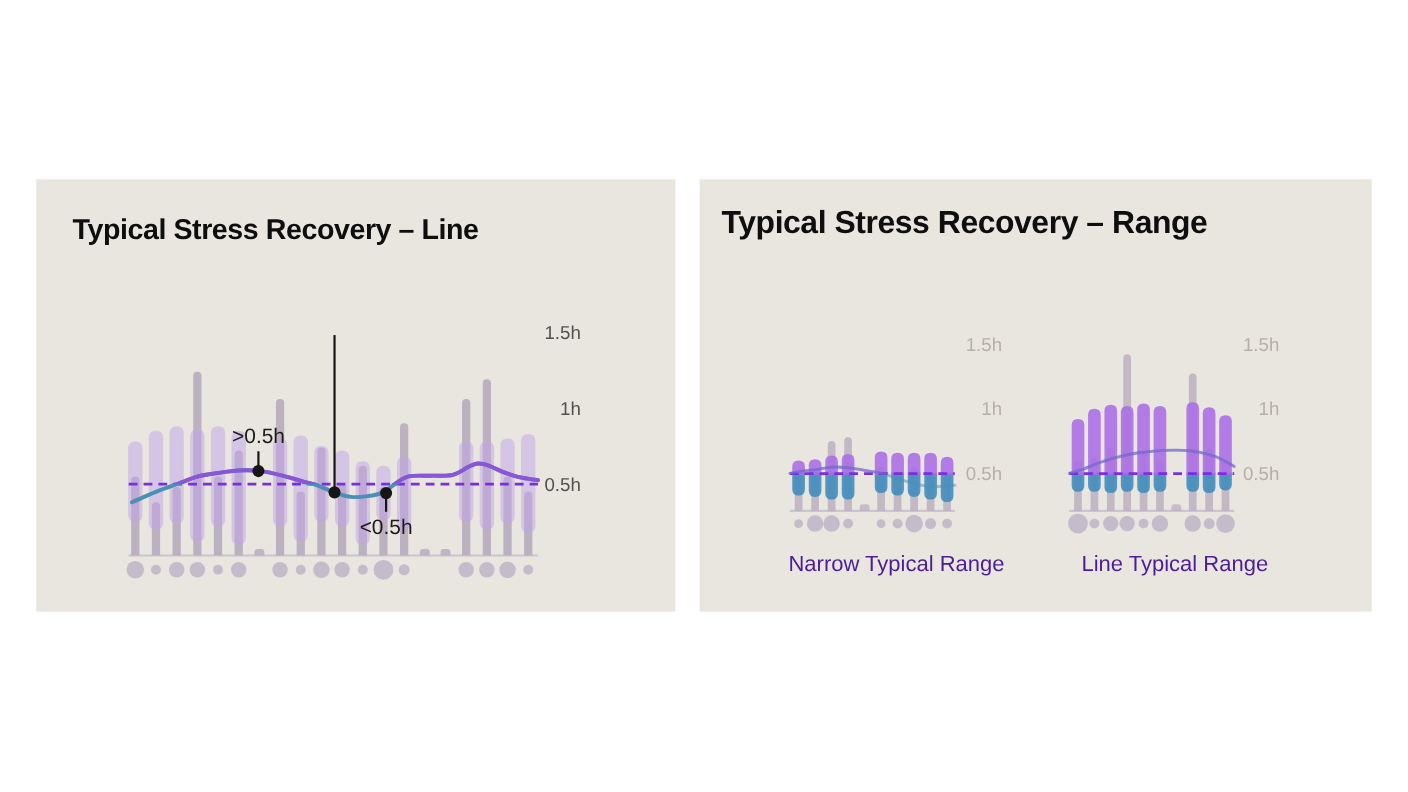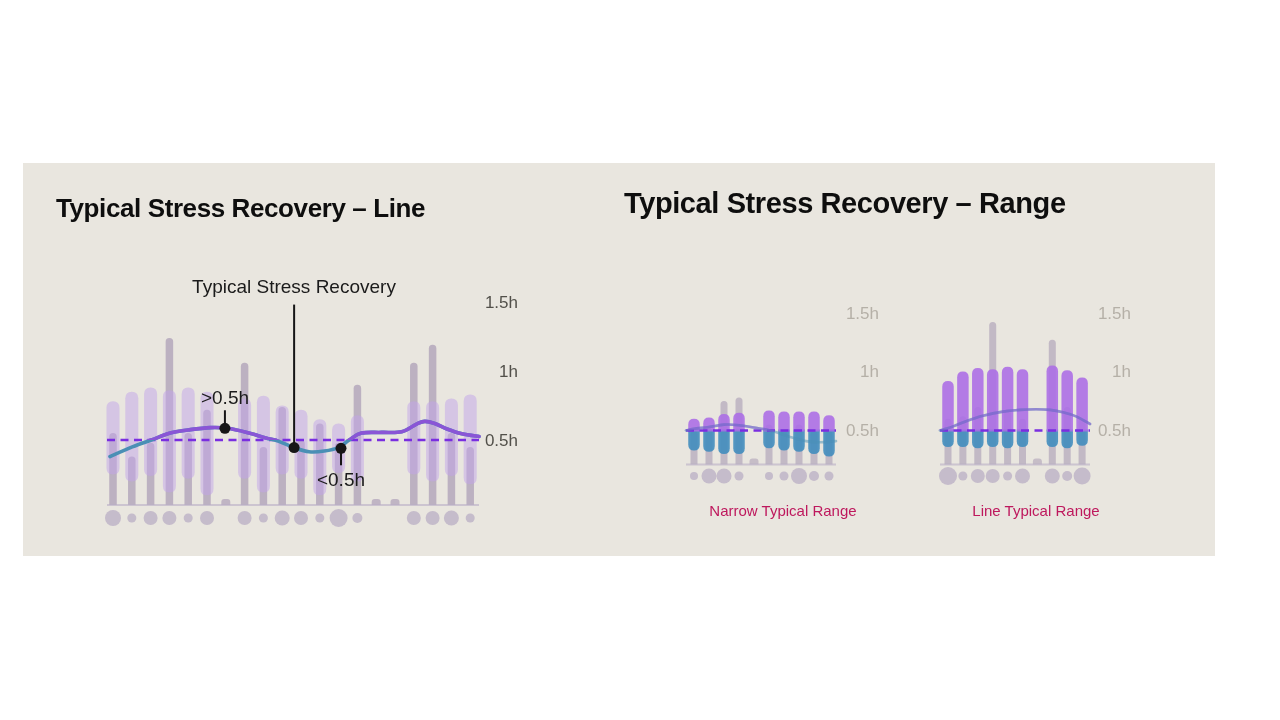"Typical Stress Recovery – Line" .panel-line { left: 23px -> 33px }
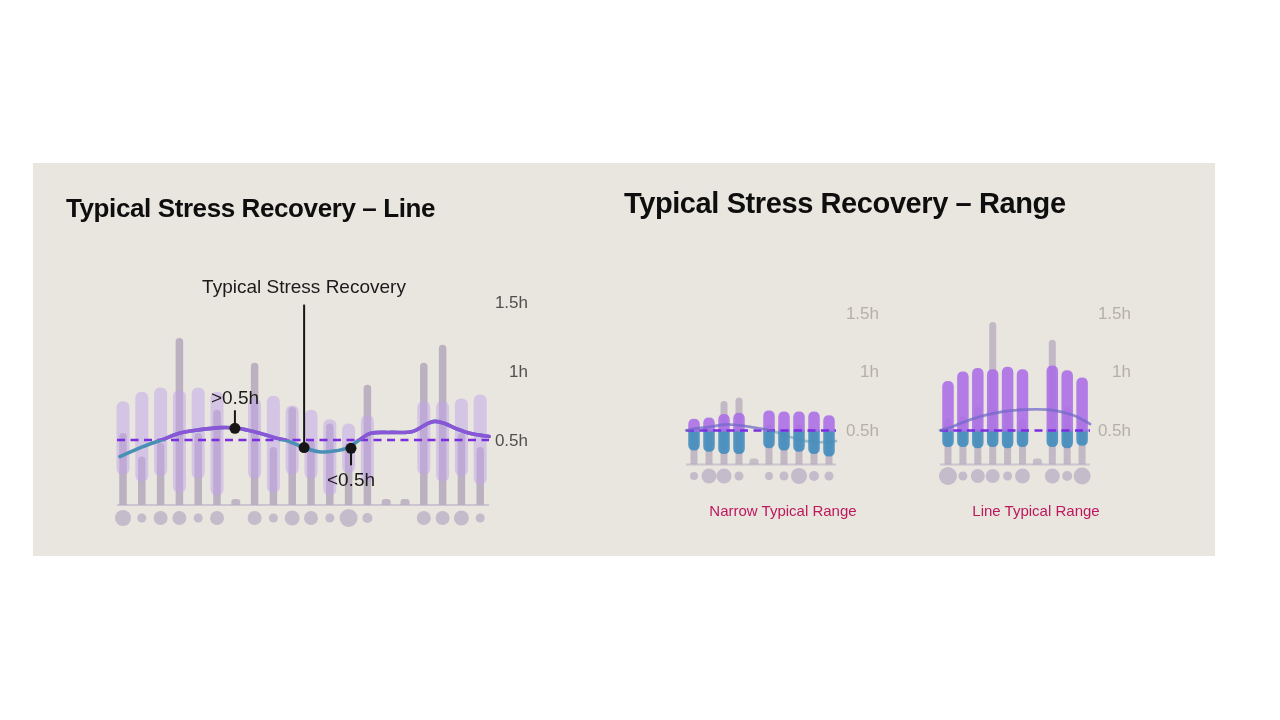"Typical Stress Recovery – Range" .panel-range { left: 604px -> 636px }
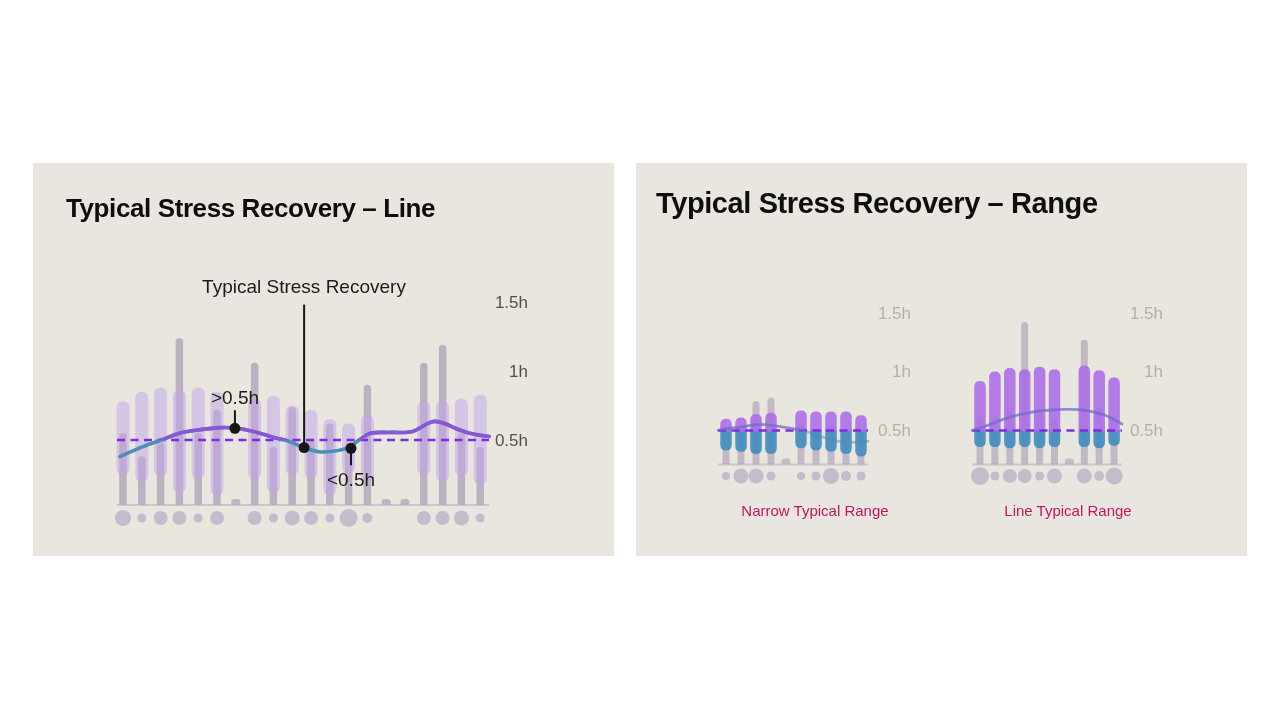"Typical Stress Recovery" div.ann { html: <div>Typical Stress Recovery</div> -> none }
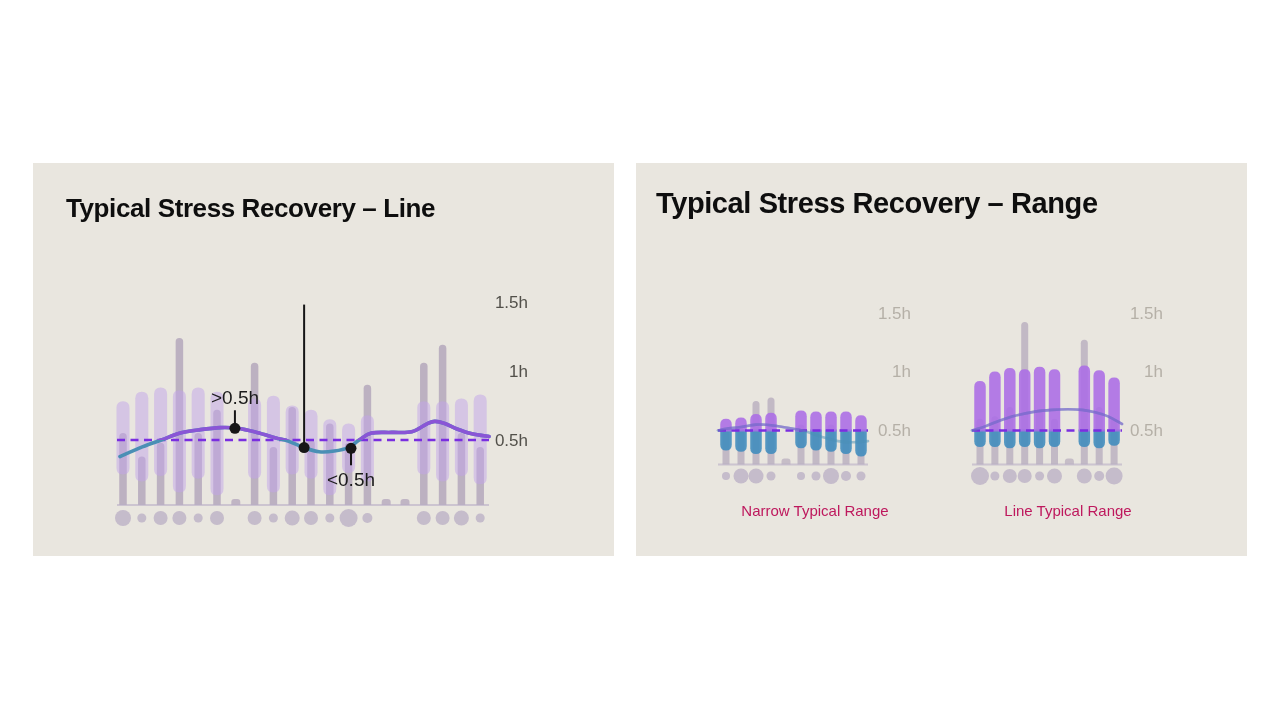"Narrow Typical Range" .caption { color: #be185d -> #4c1d95; font-size: 15px -> 20px }
